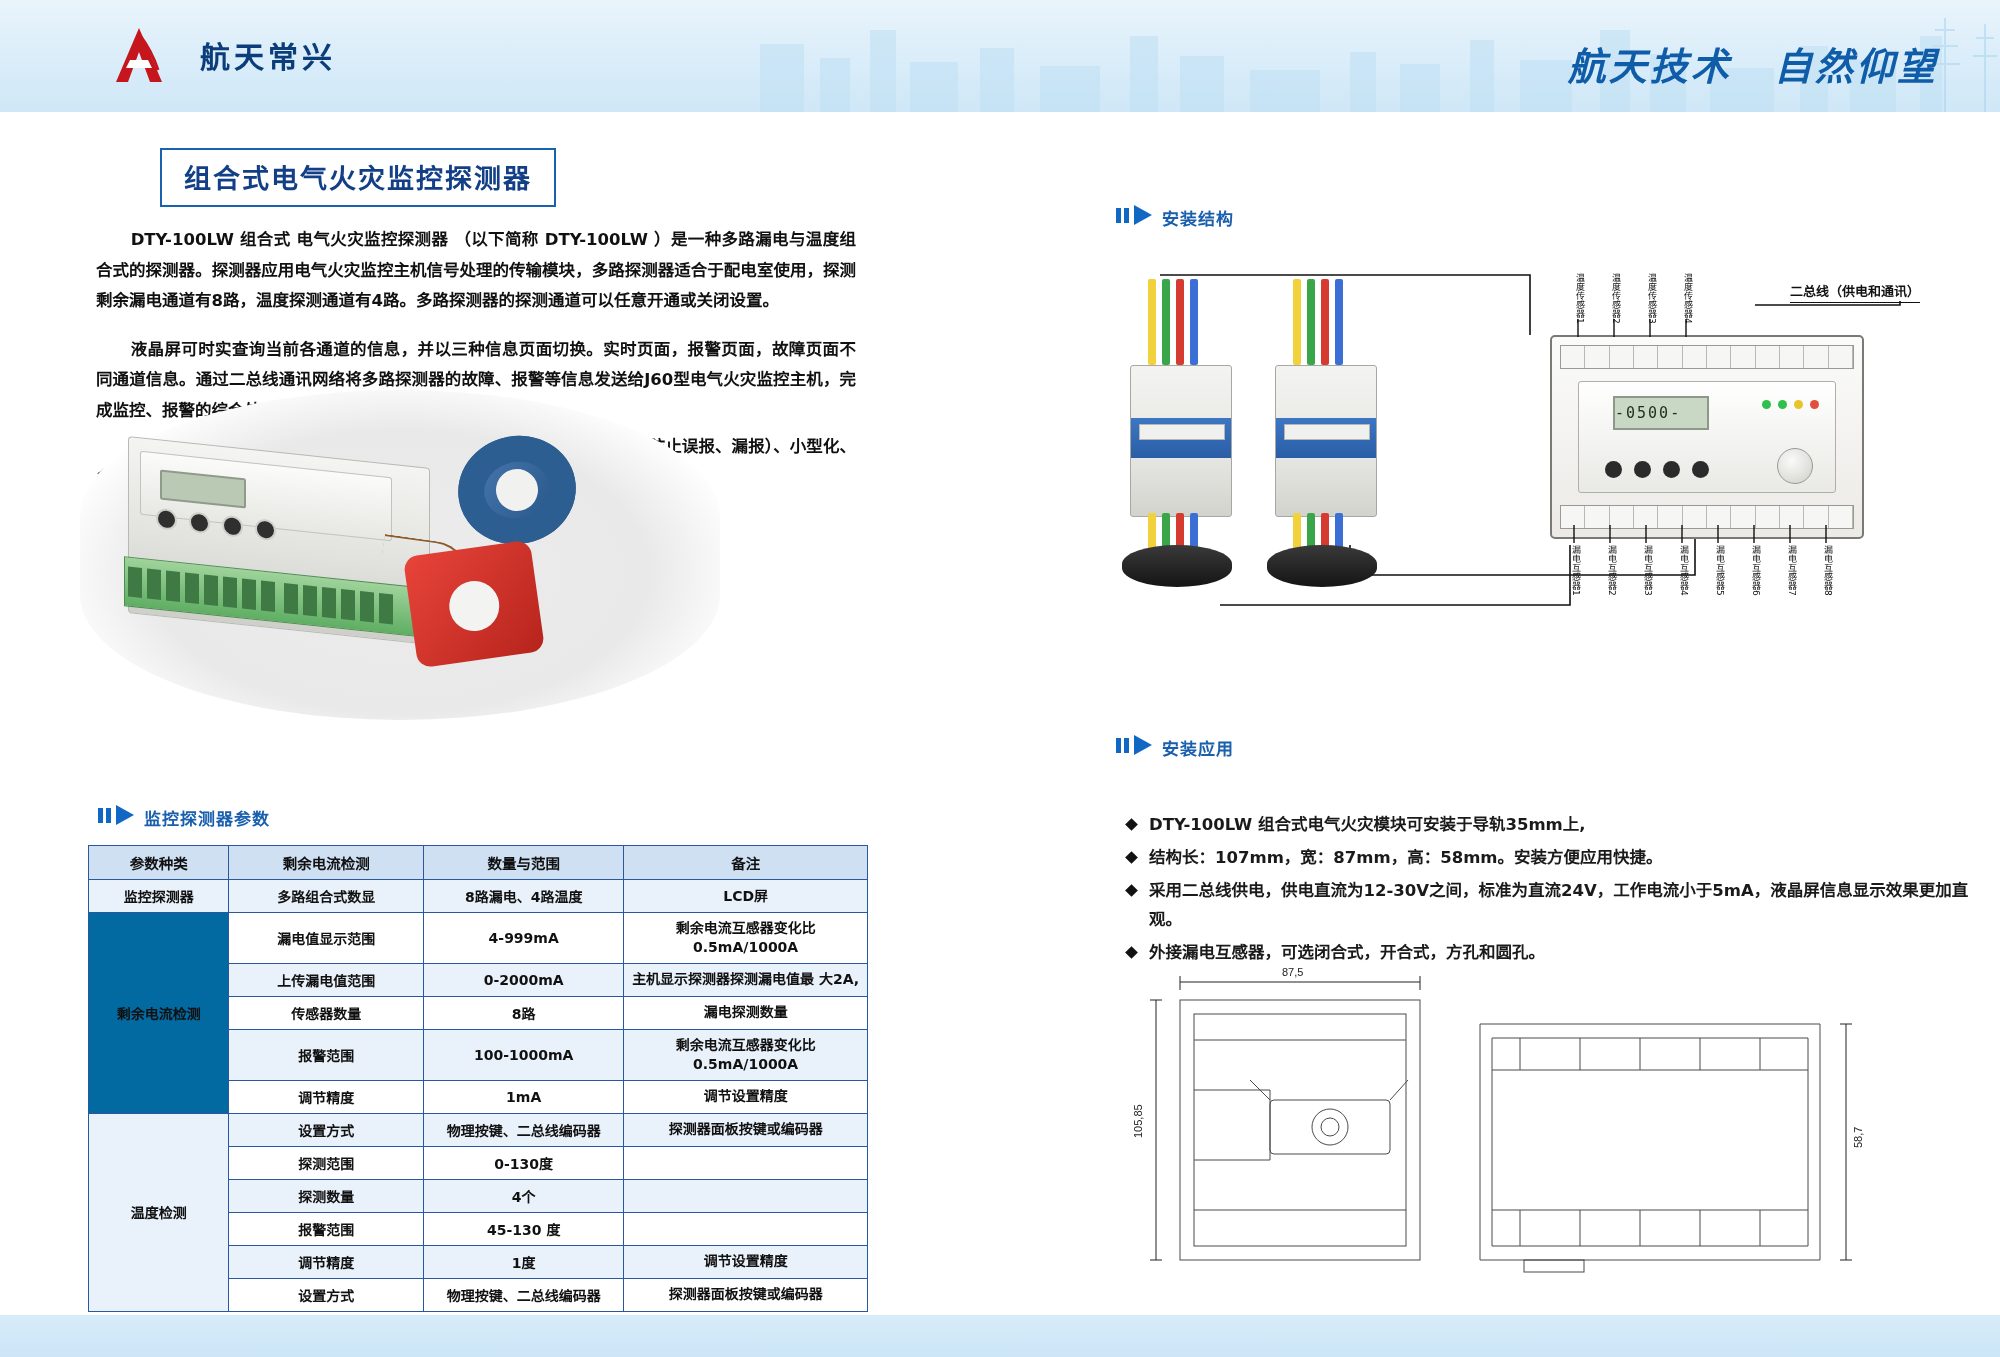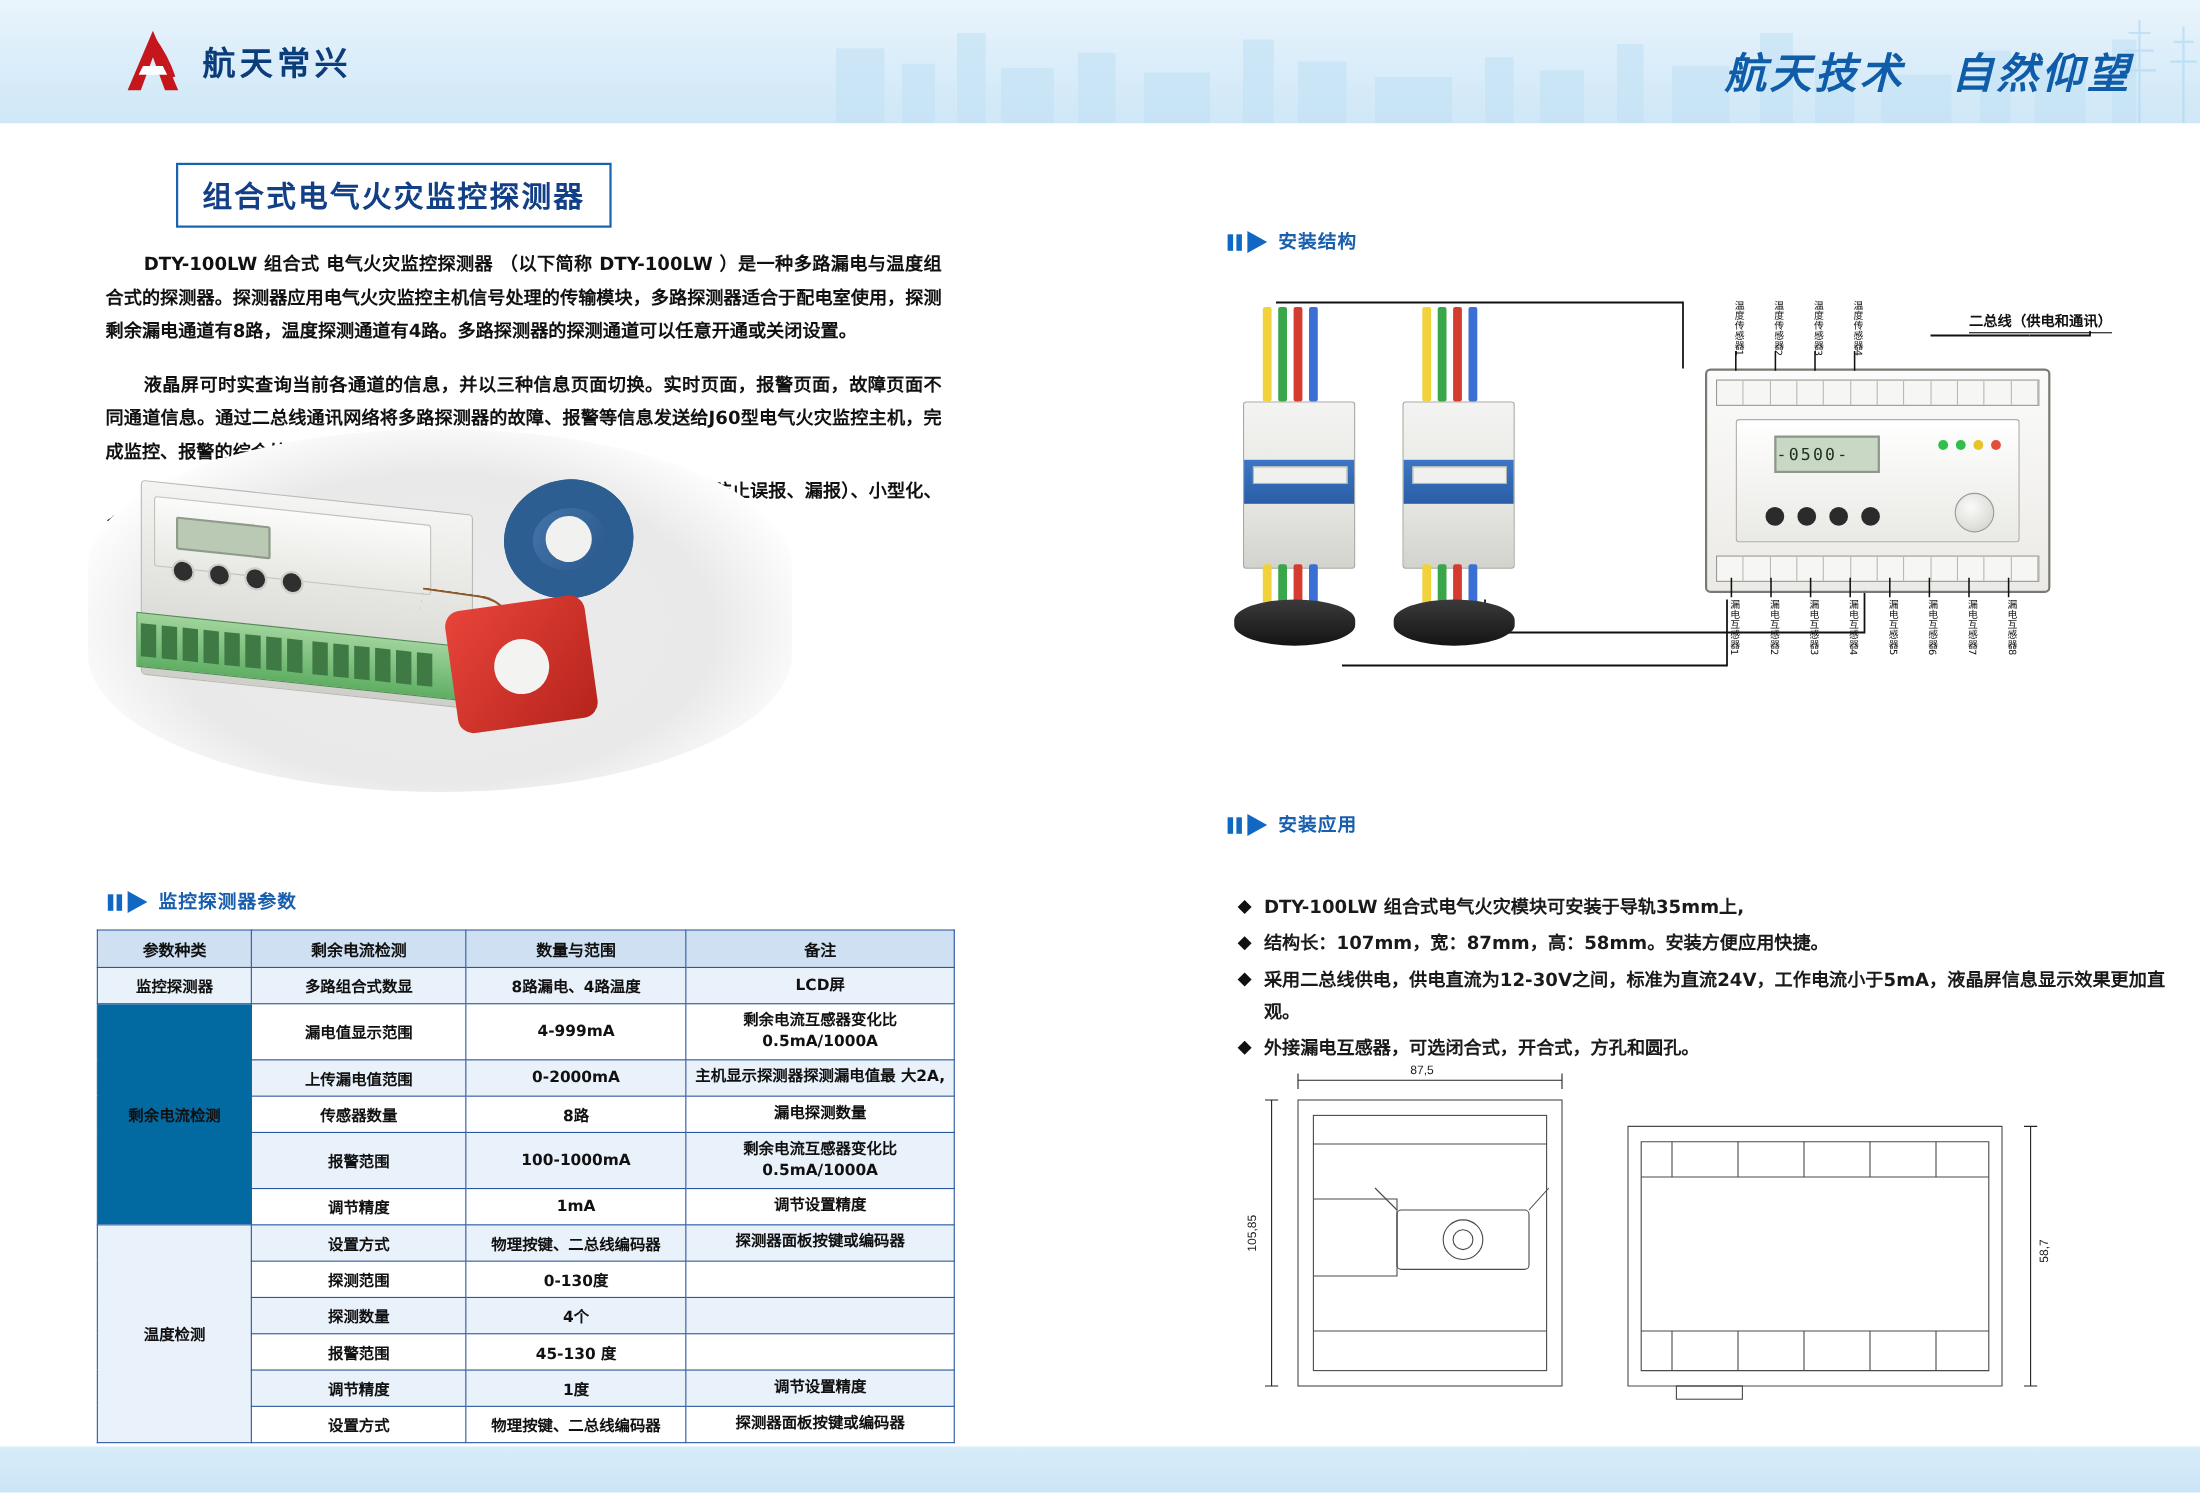"航天常兴" .logo-wrap { gap: 14px -> 30px }
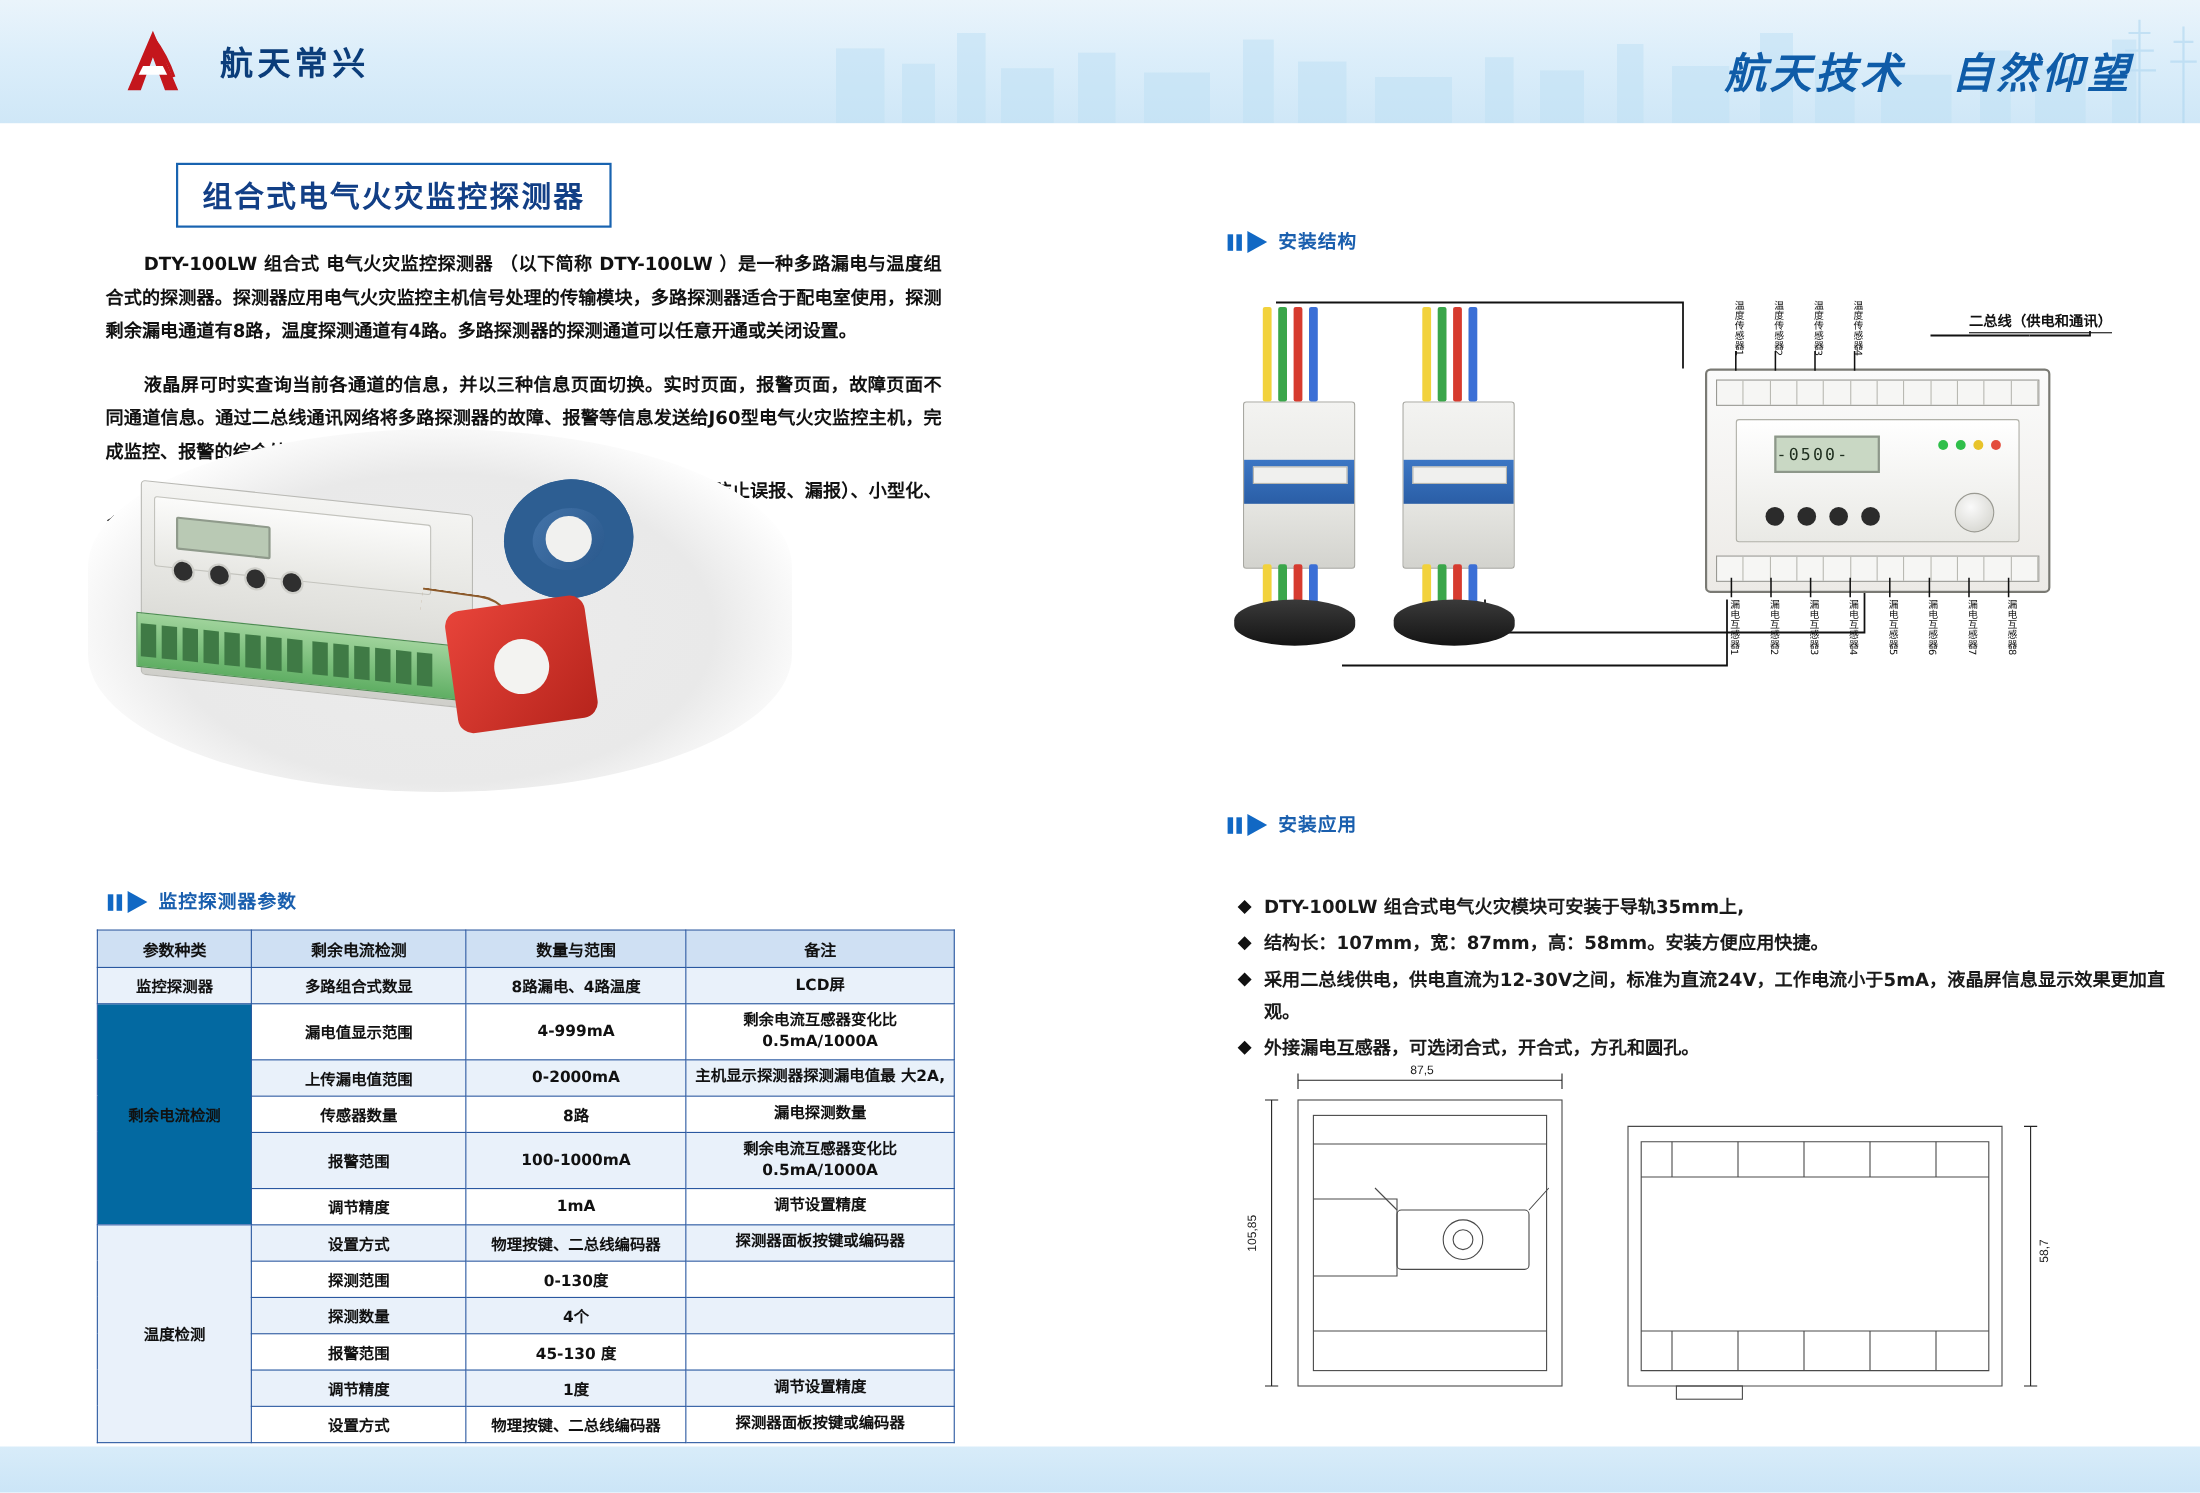"安装结构" .sec-head { align-items: flex-end -> flex-start }
